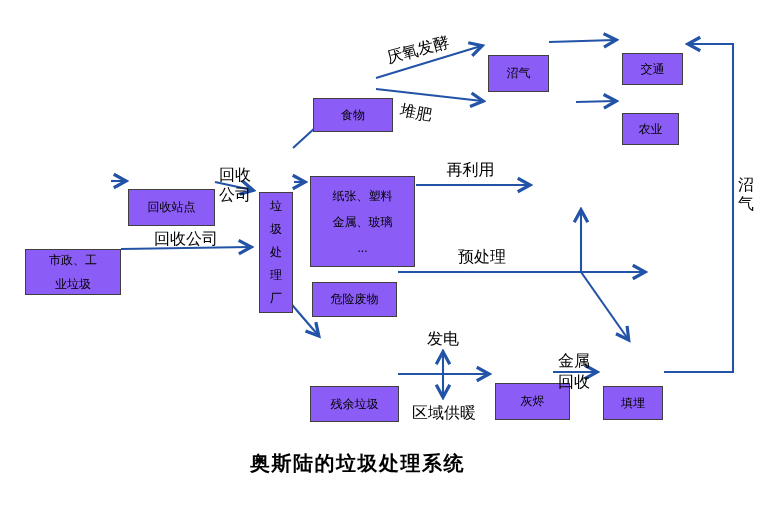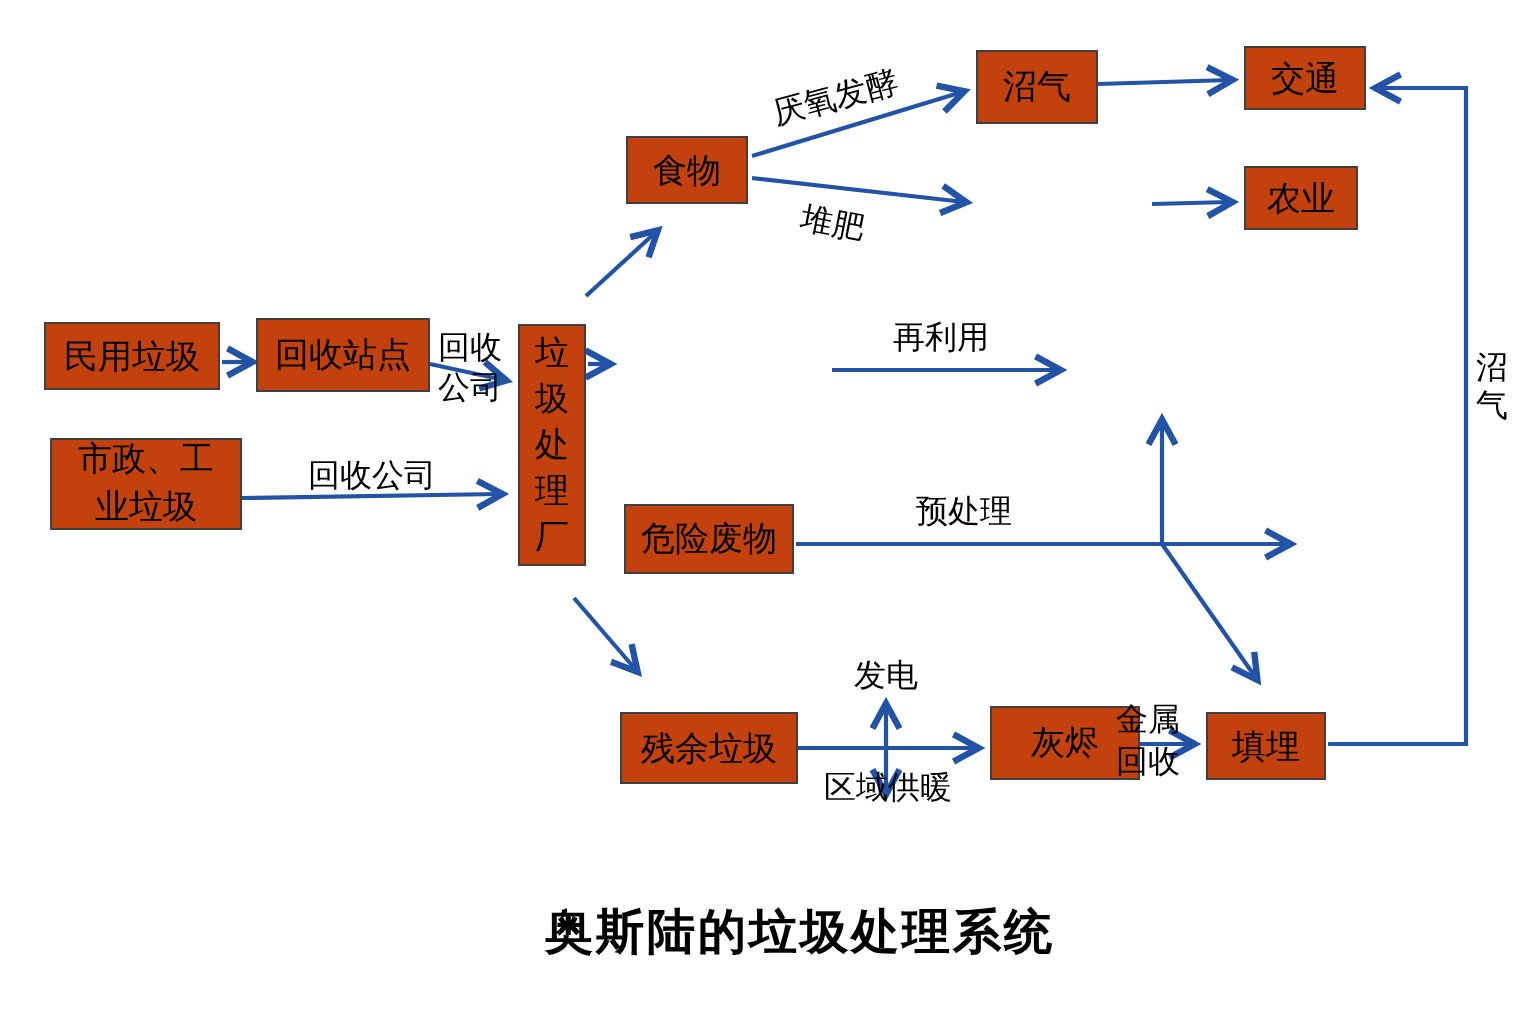"沼气" .box { background: #c2410c -> #8b5cf6; font-size: 17px -> 12px; margin-top: none -> 30px }
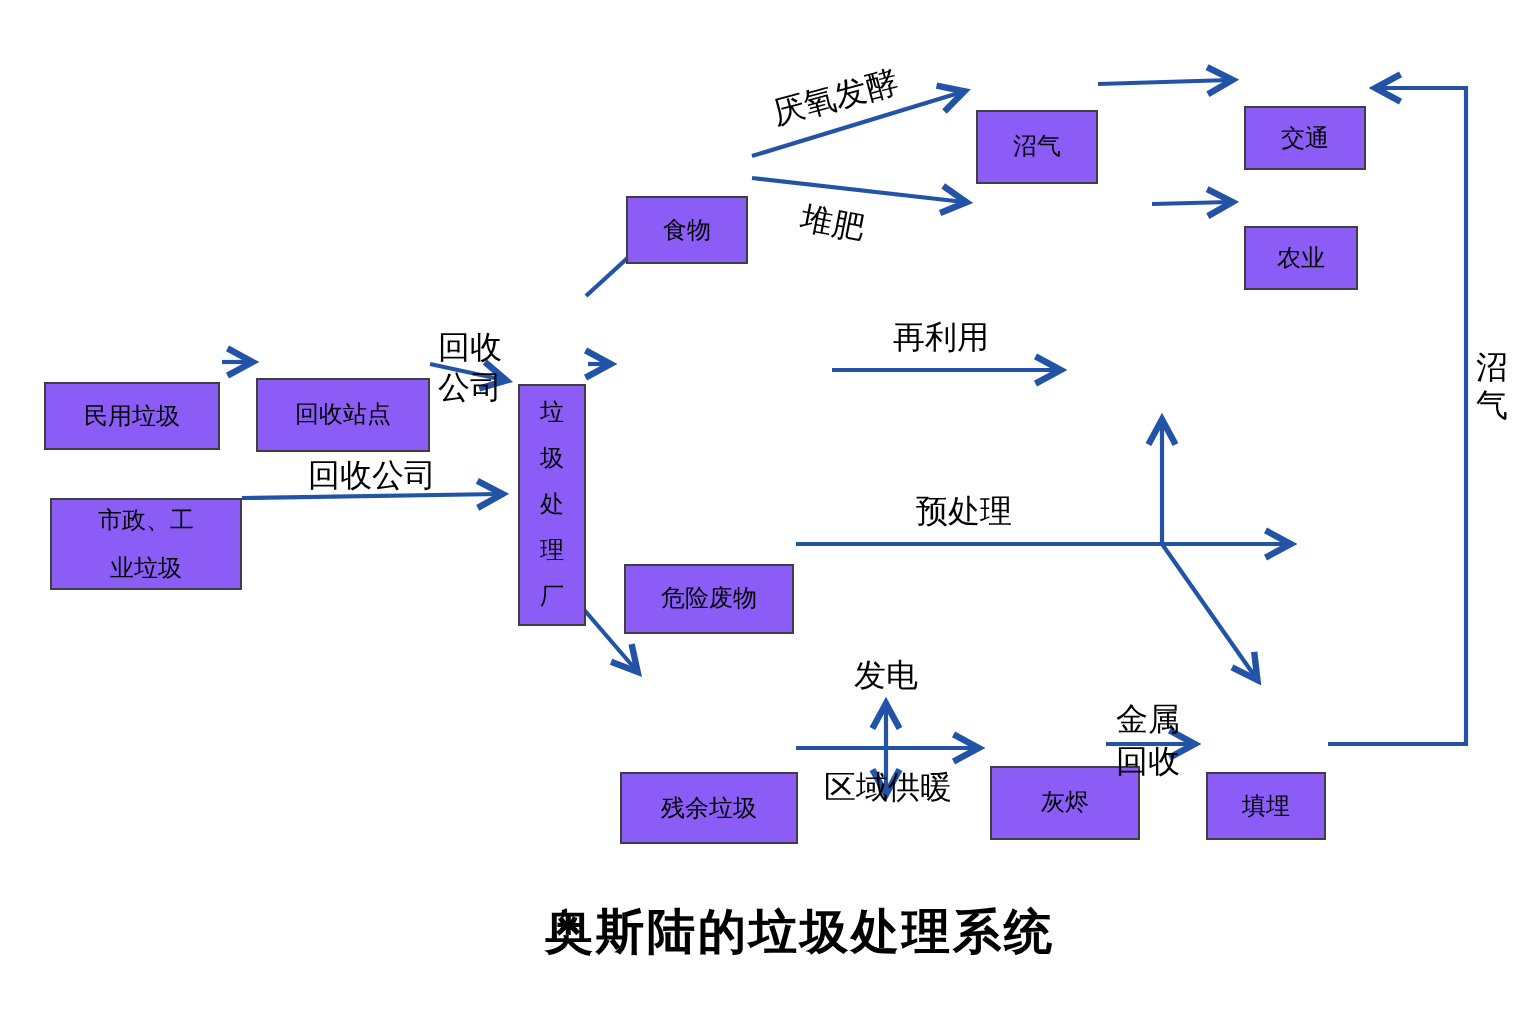"食物" div.box { width: 61px -> 80px }
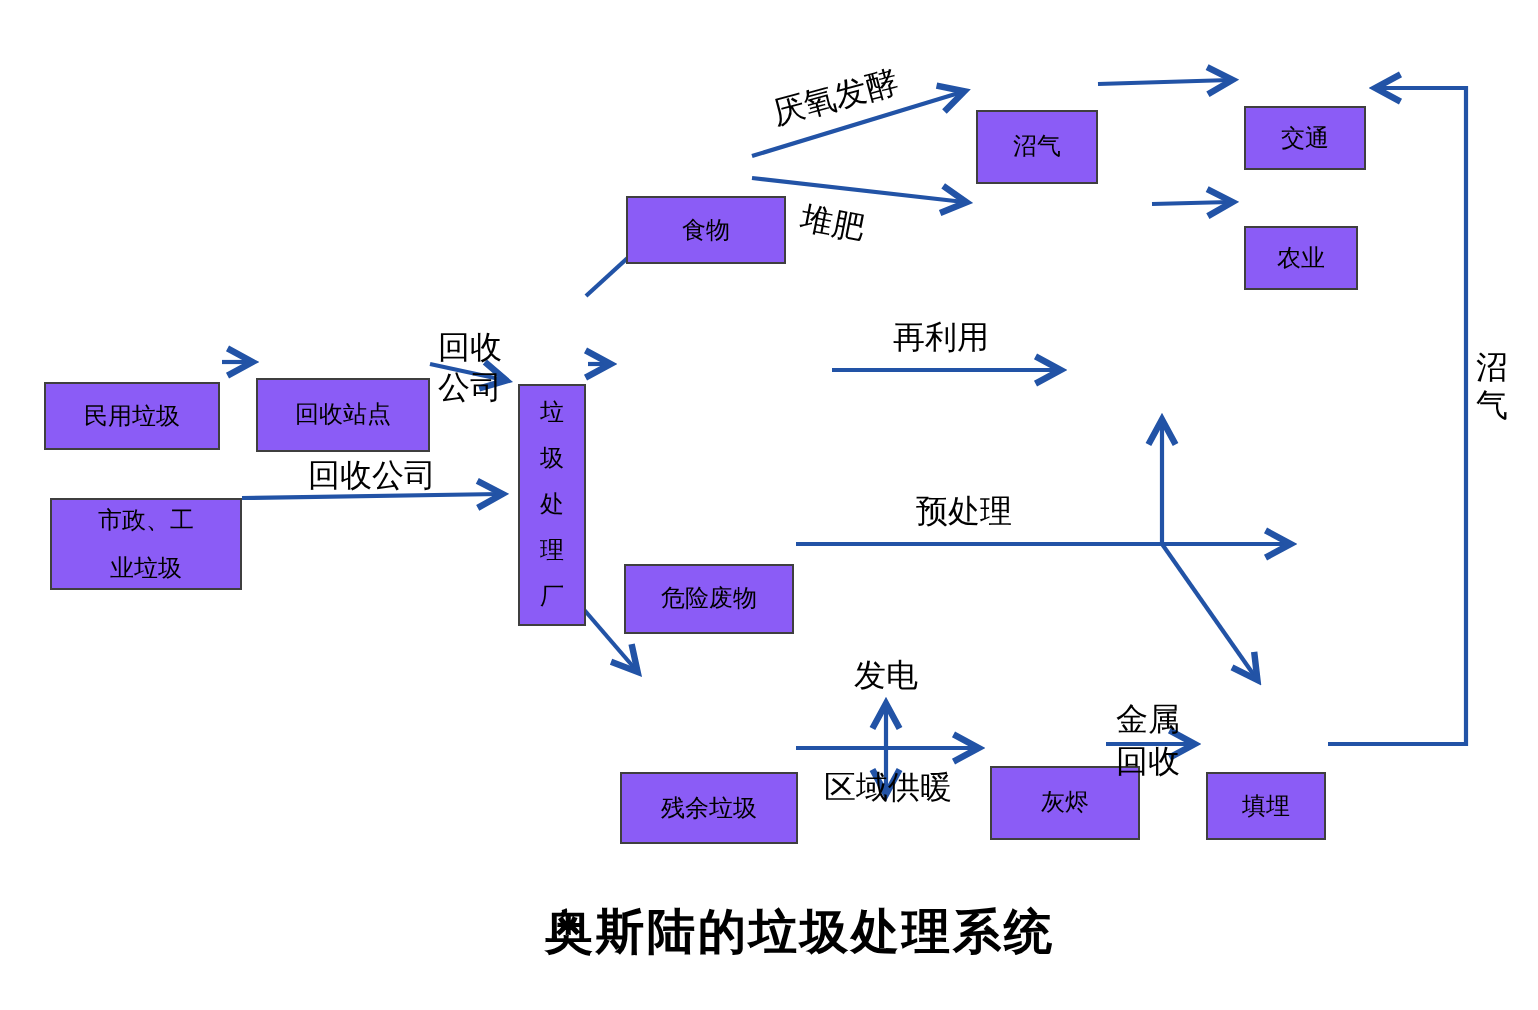"纸张、塑料" div.box { html: none -> <div>纸张、塑料 金属、玻璃 ...</div> }
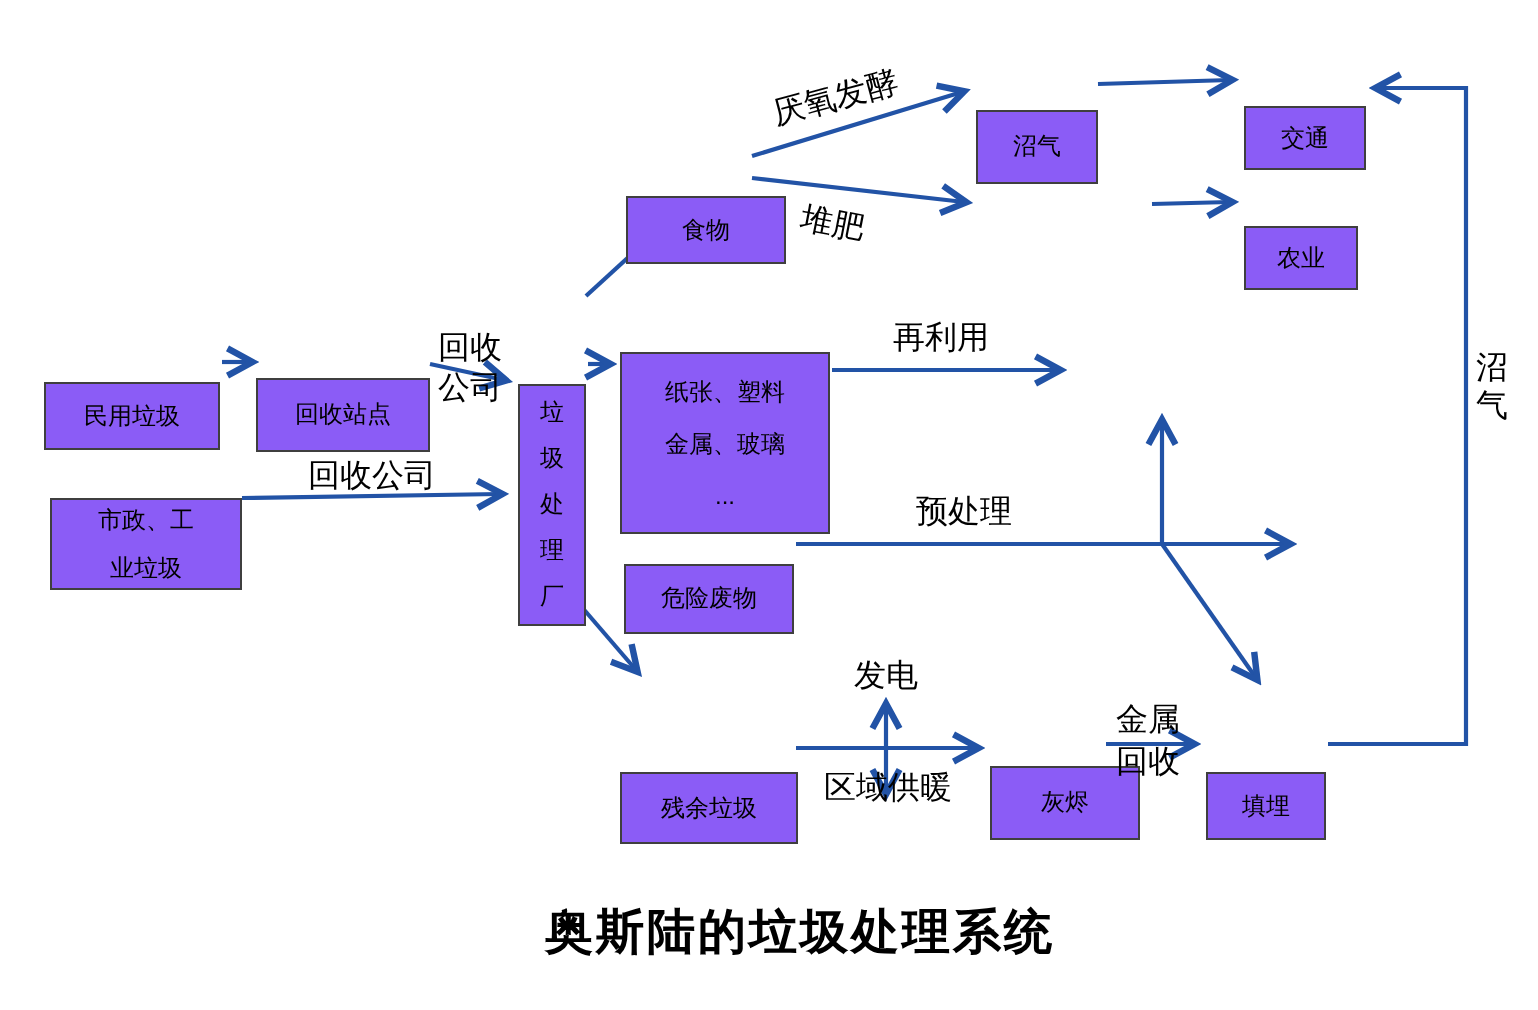"民用垃圾" div.box { html: <div>民用垃圾</div> -> none }
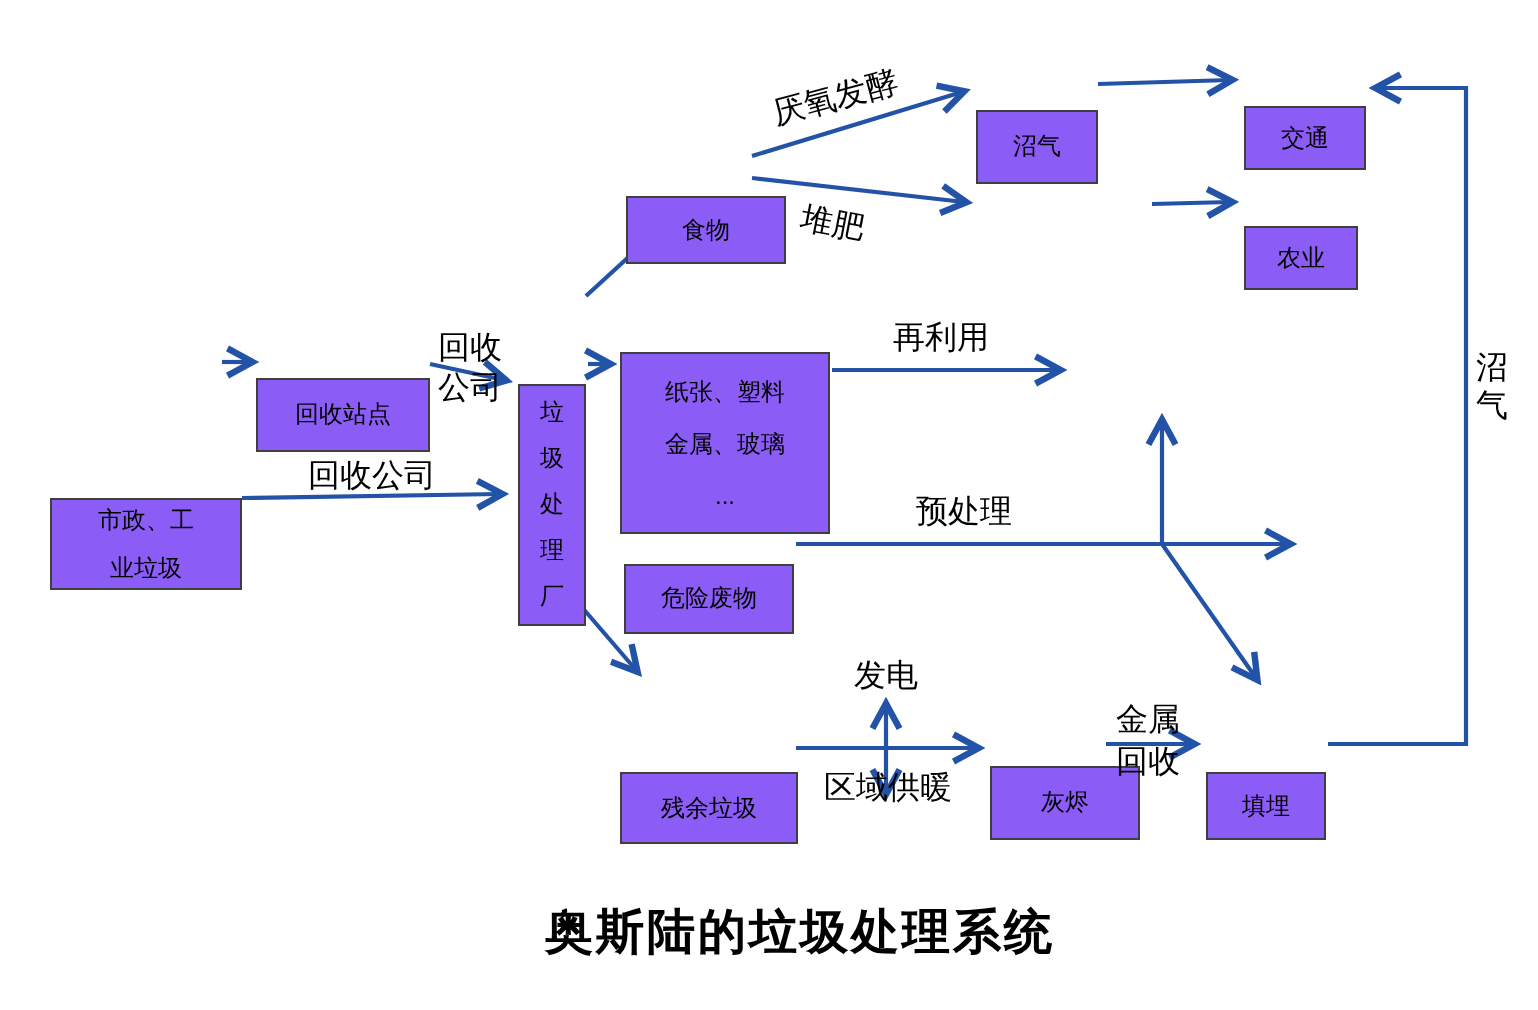"区域供暖" div.elabel { top: 385px -> 403px }
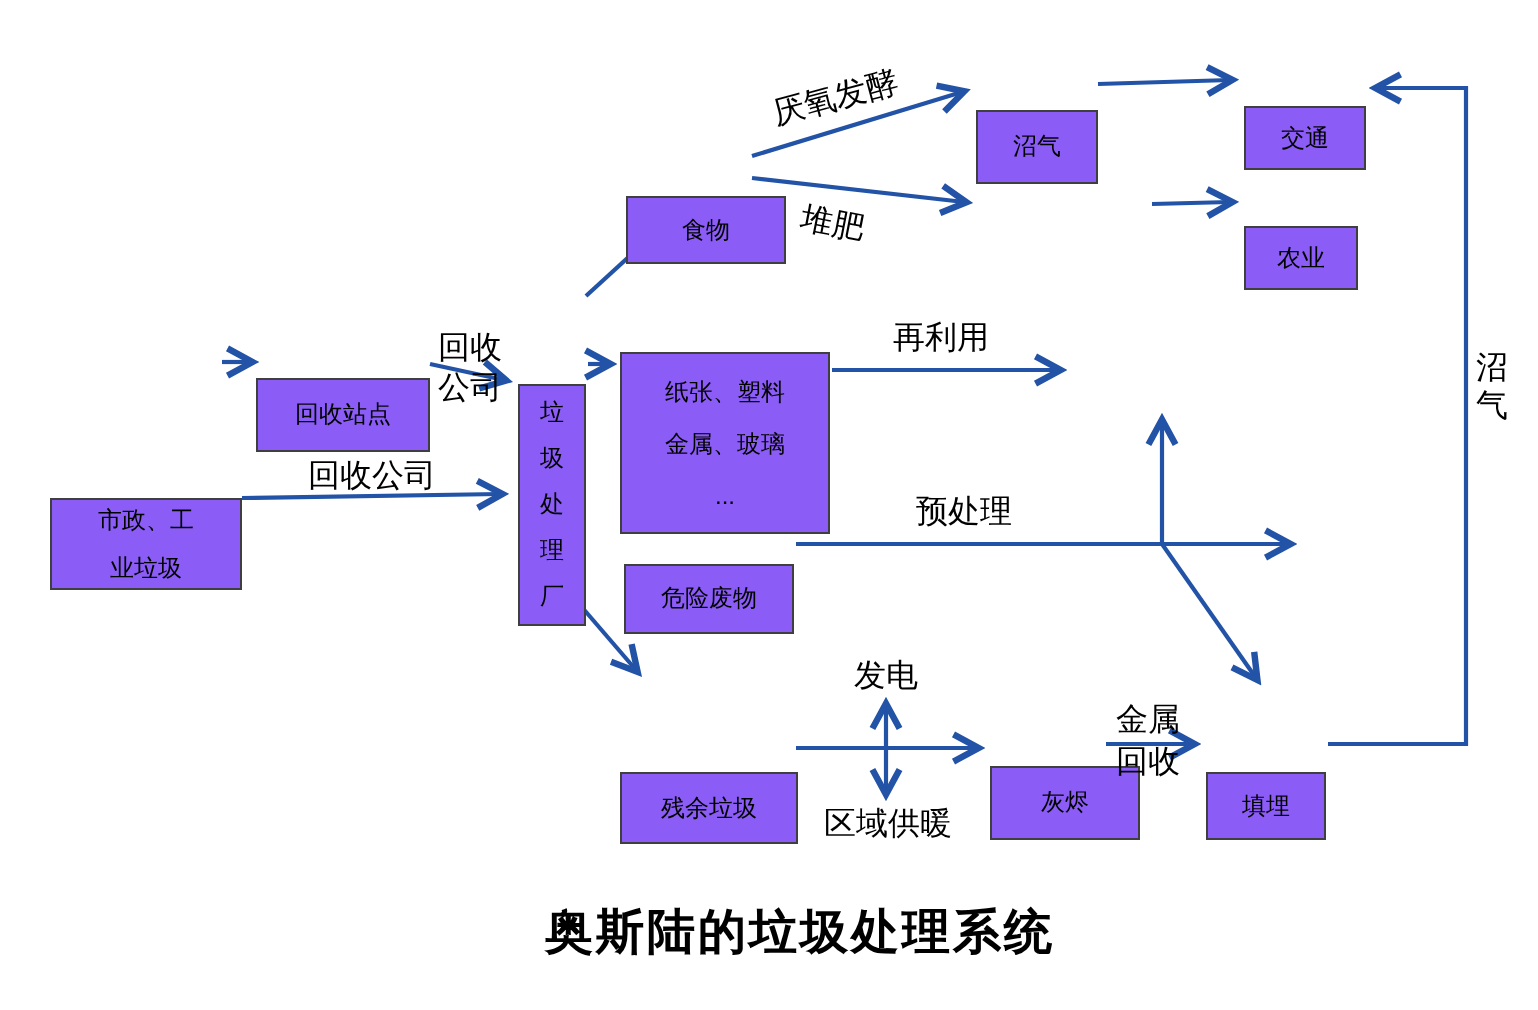"奥斯陆的垃圾处理系统" .title { font-size: 24px -> 20px; text-align: center -> none }
